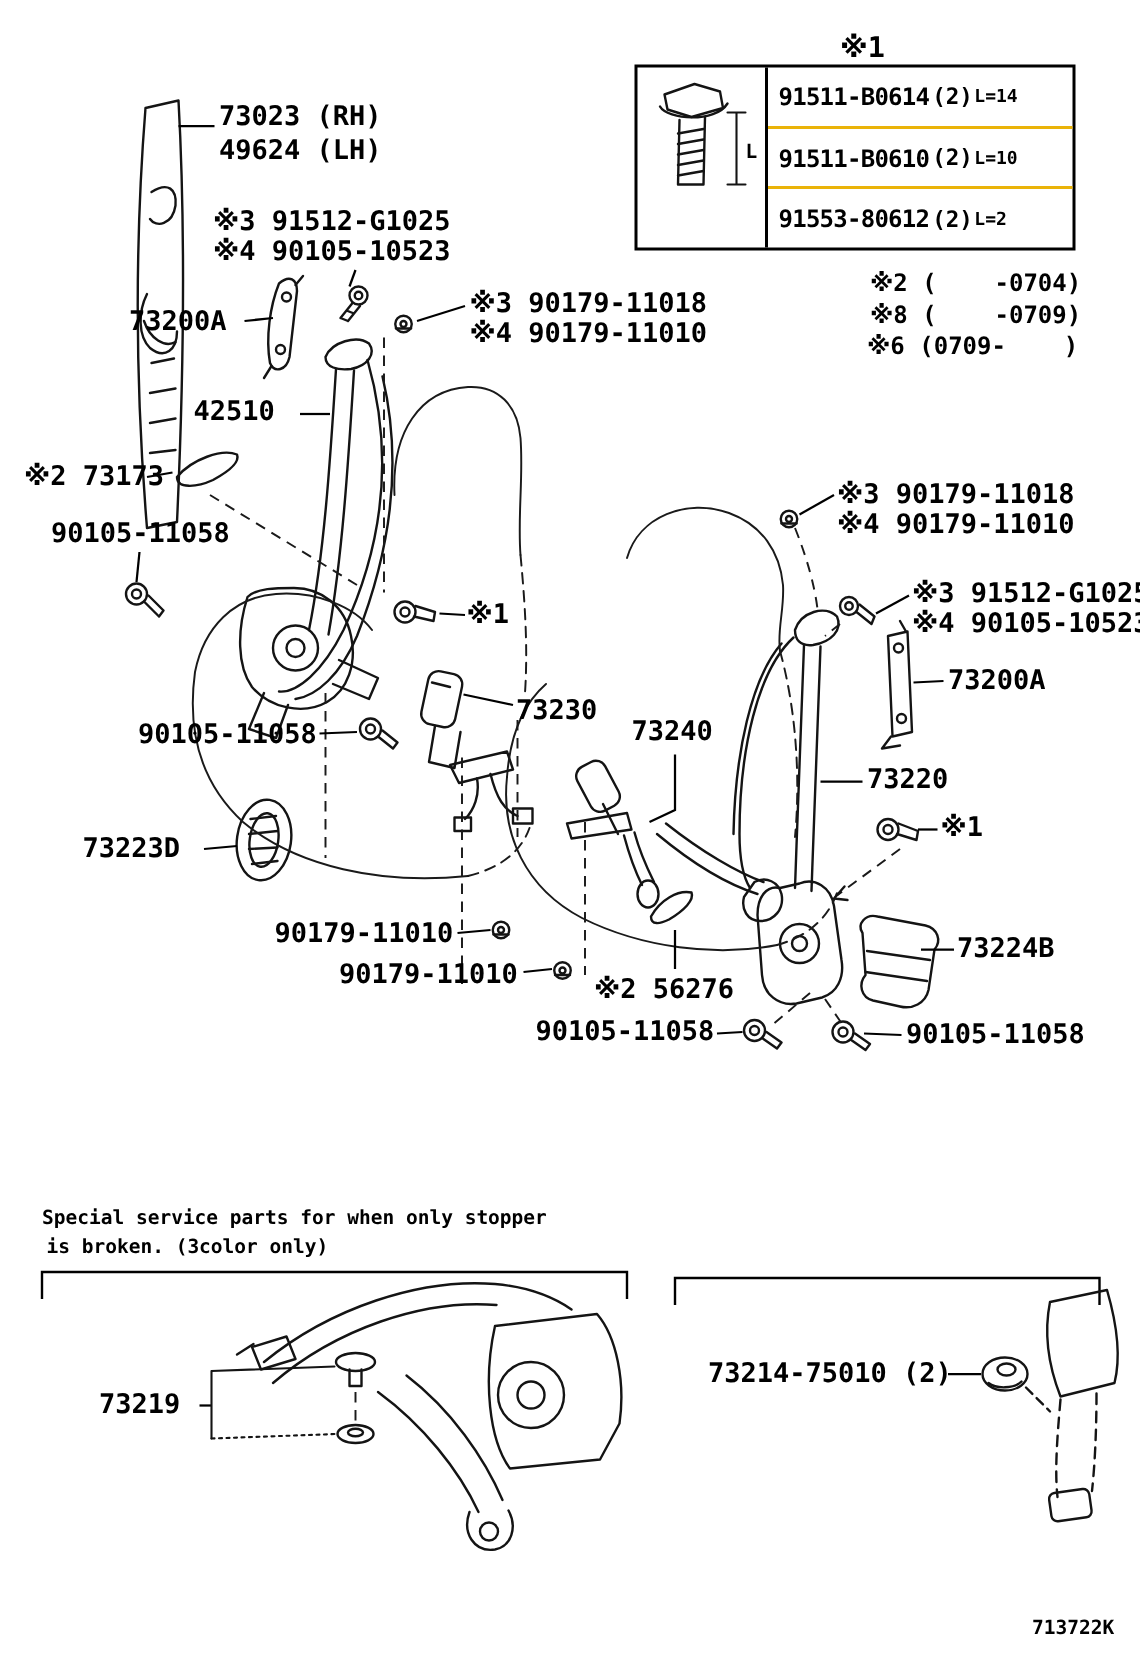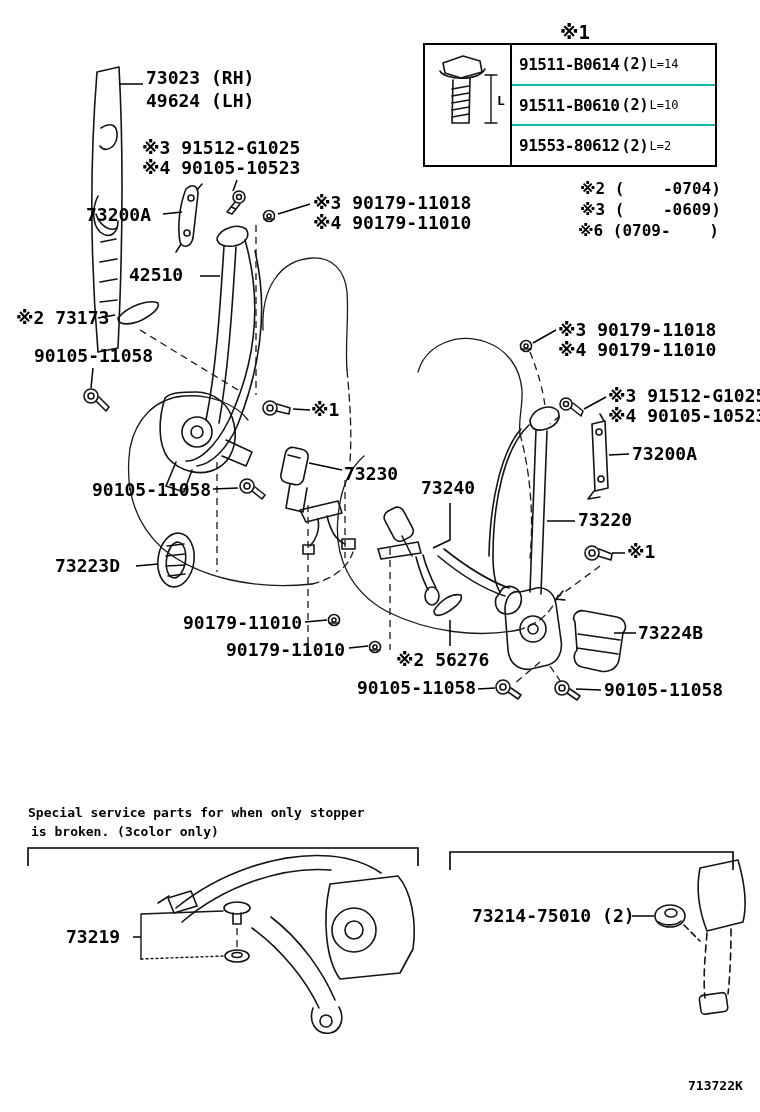"91511-B0614" .row { border-bottom: 2px solid #14b8a6 -> 2px solid #eab308 }
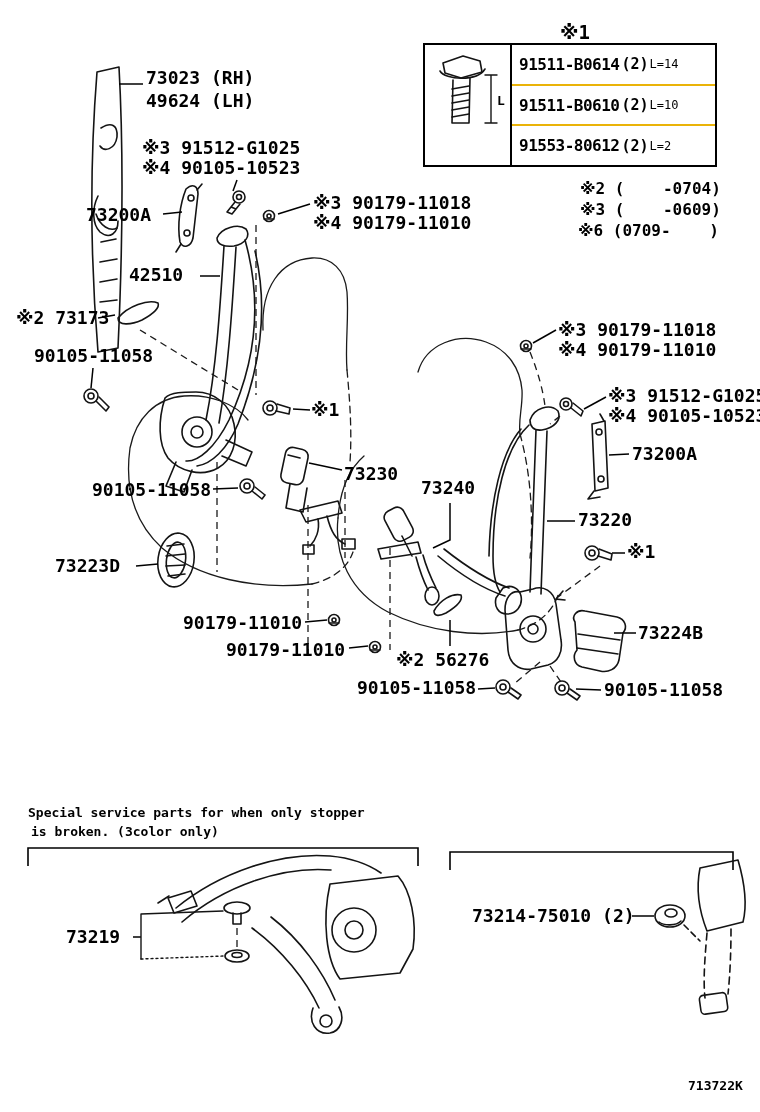"L=14" .len { font-weight: normal -> bold }
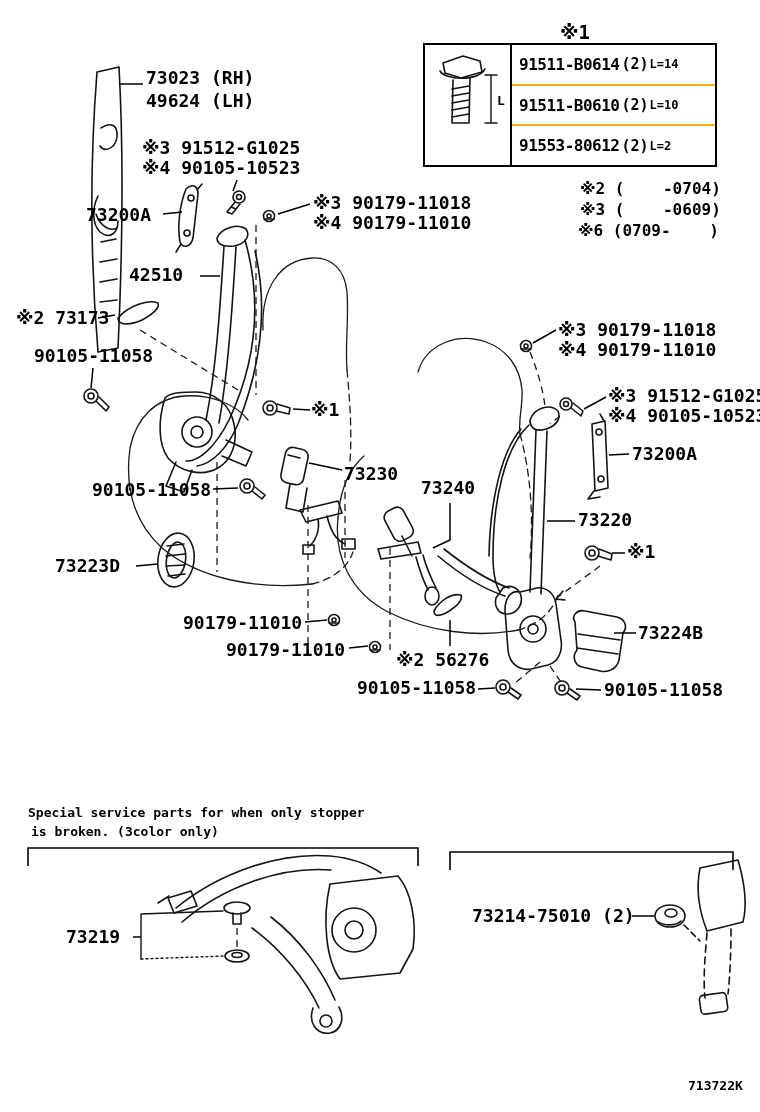"※3 ( -0609)" div.lbl { text: 3 (    -0609 -> 8 (    -0709 }
